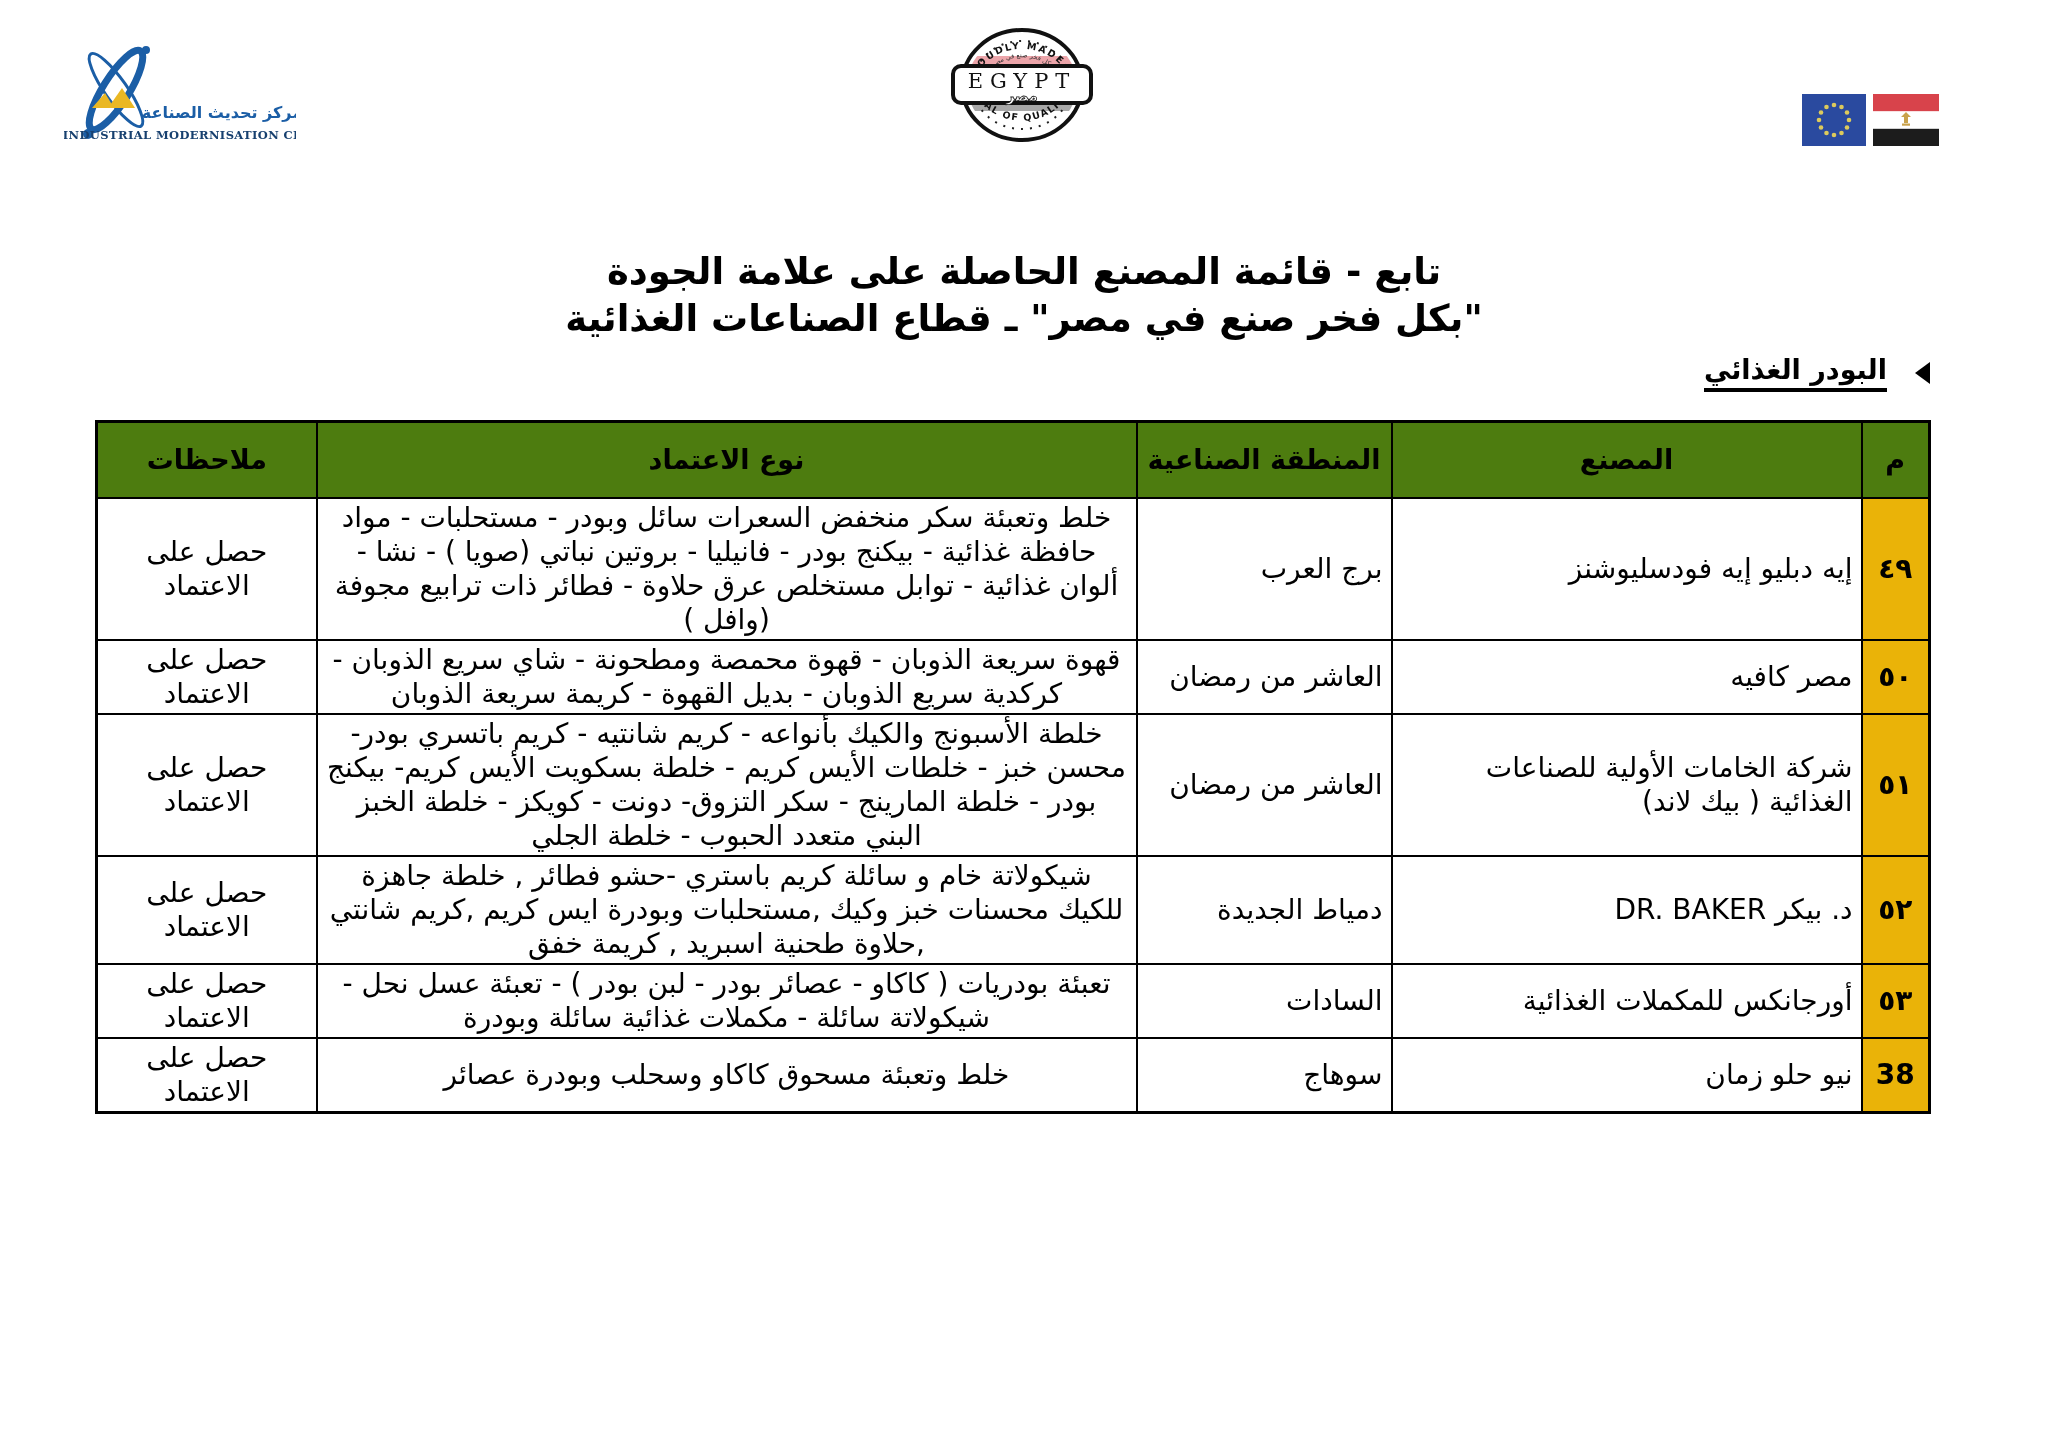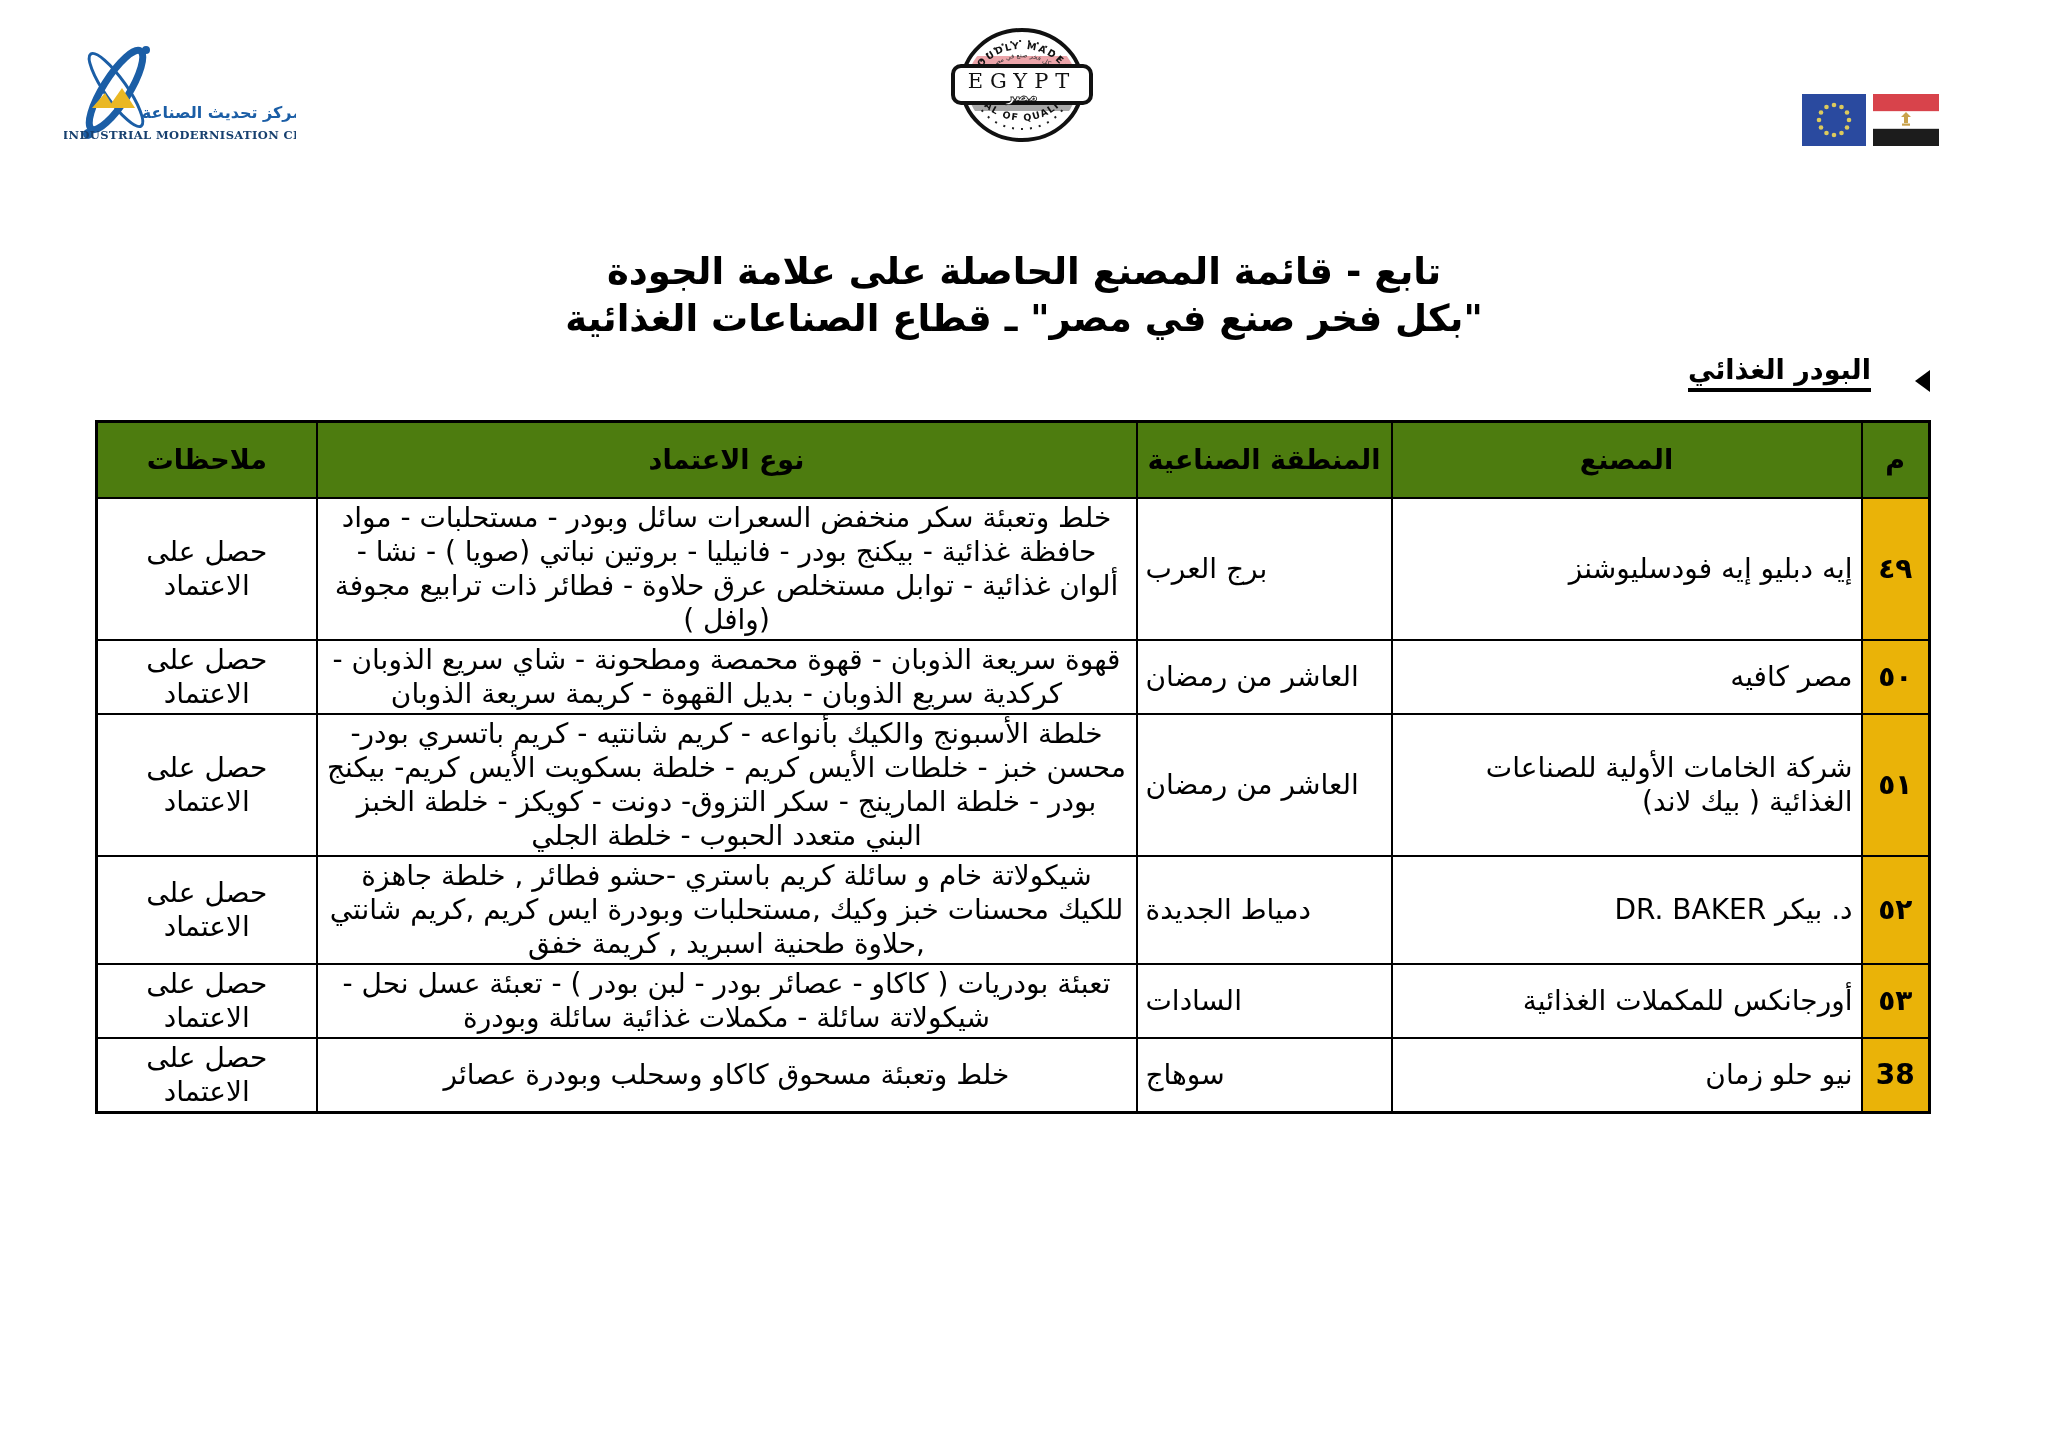"البودر الغذائي" .section-row { align-items: flex-end -> center; gap: 44px -> 28px }
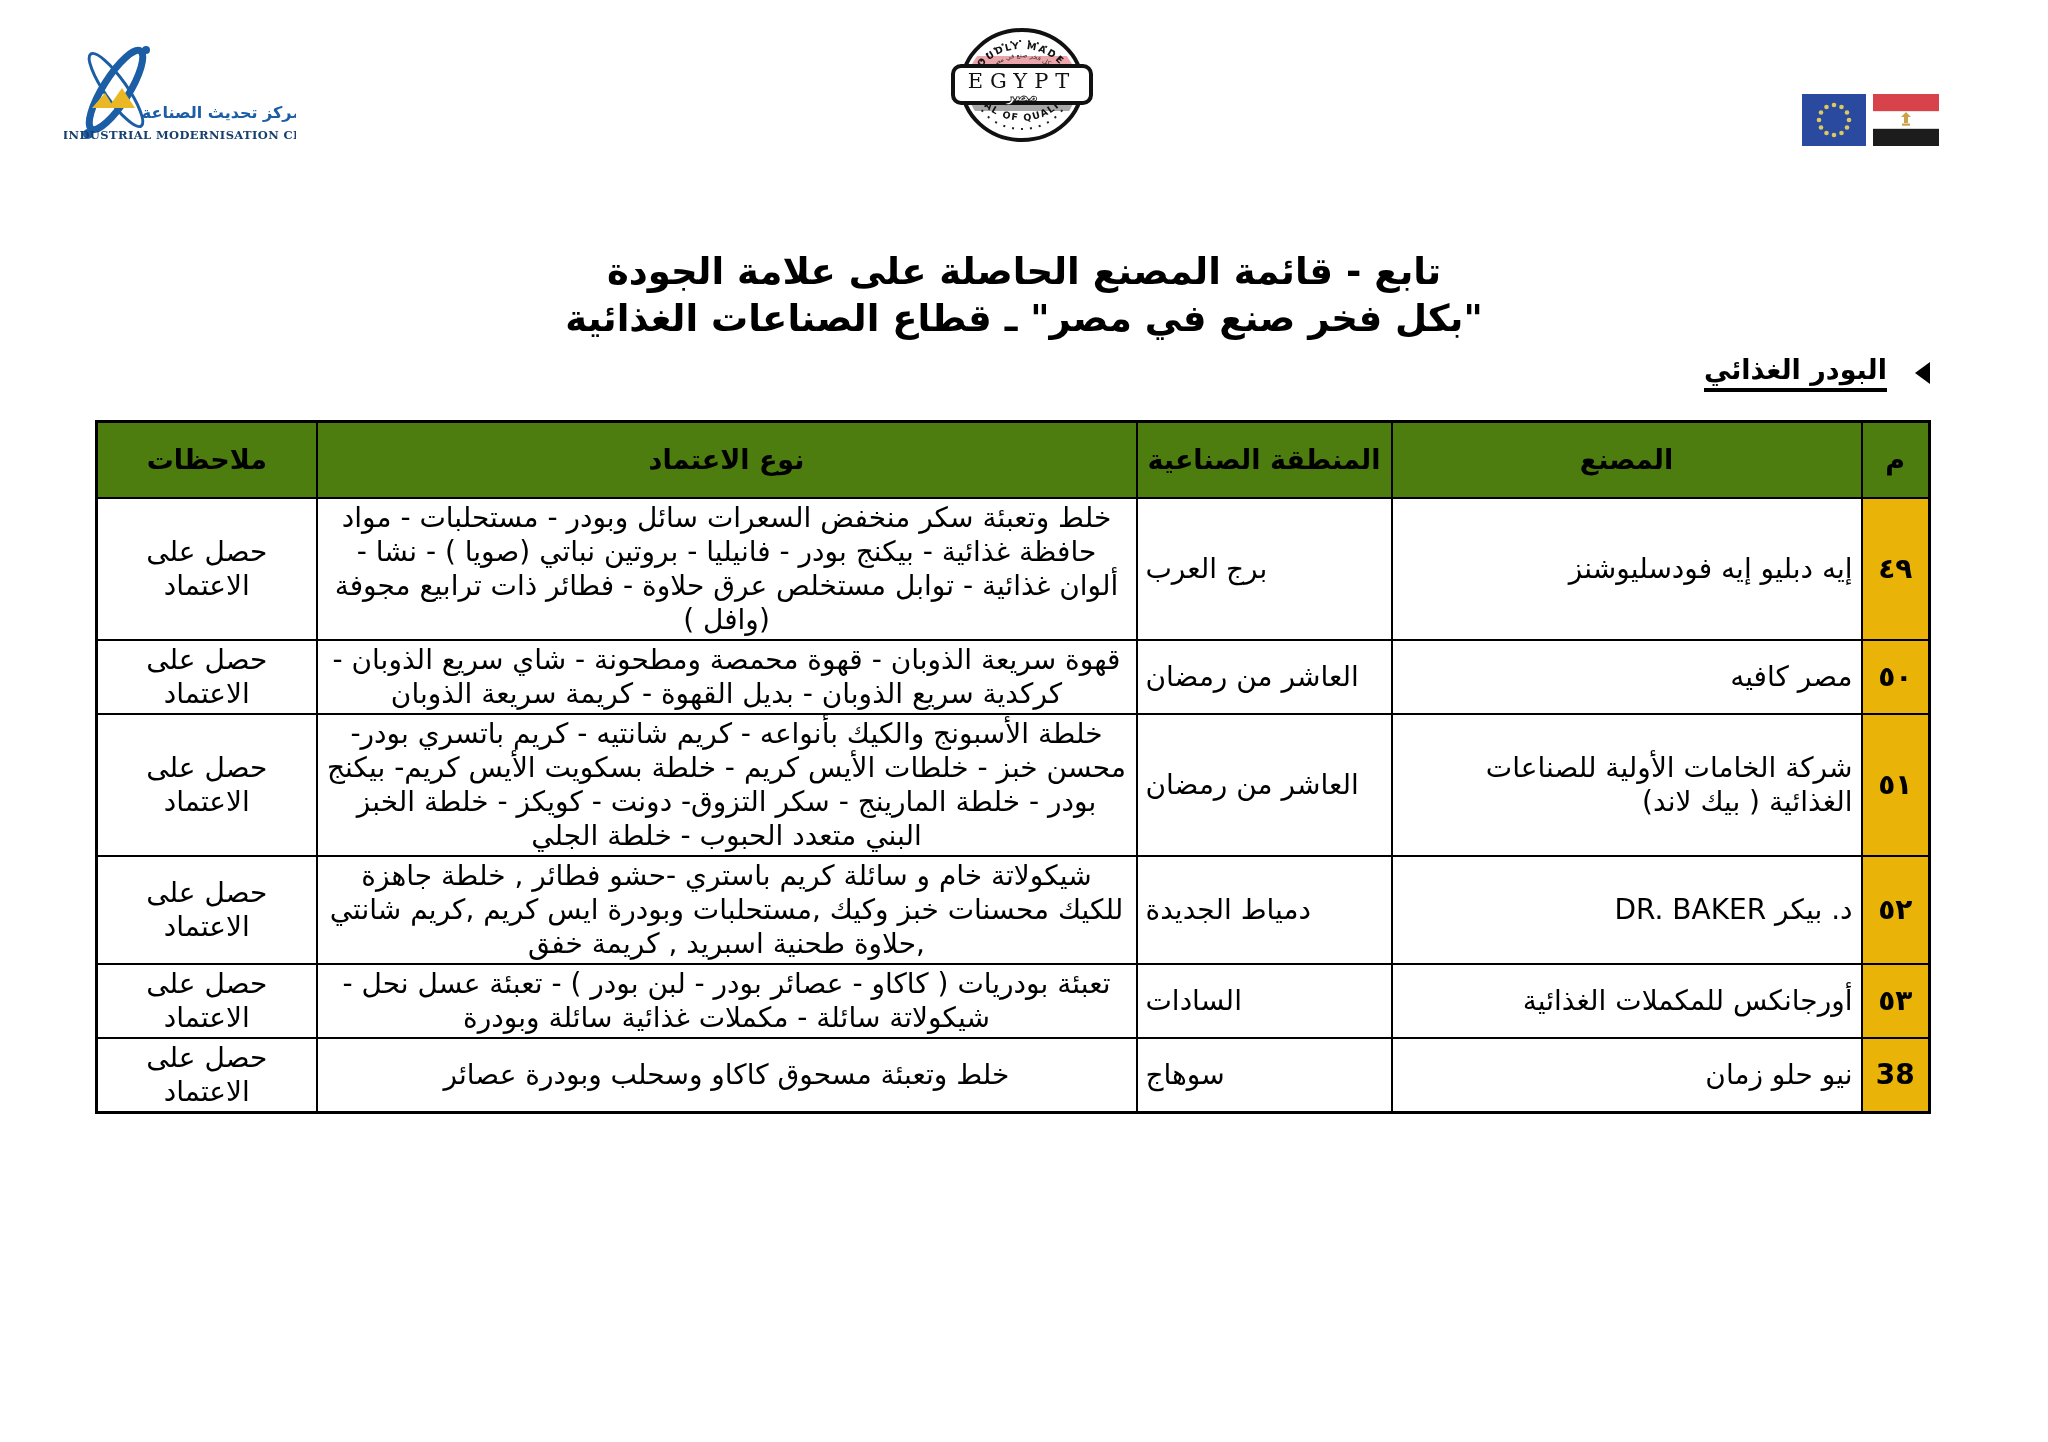"برج العرب" .col-zone { text-align: left -> right }
